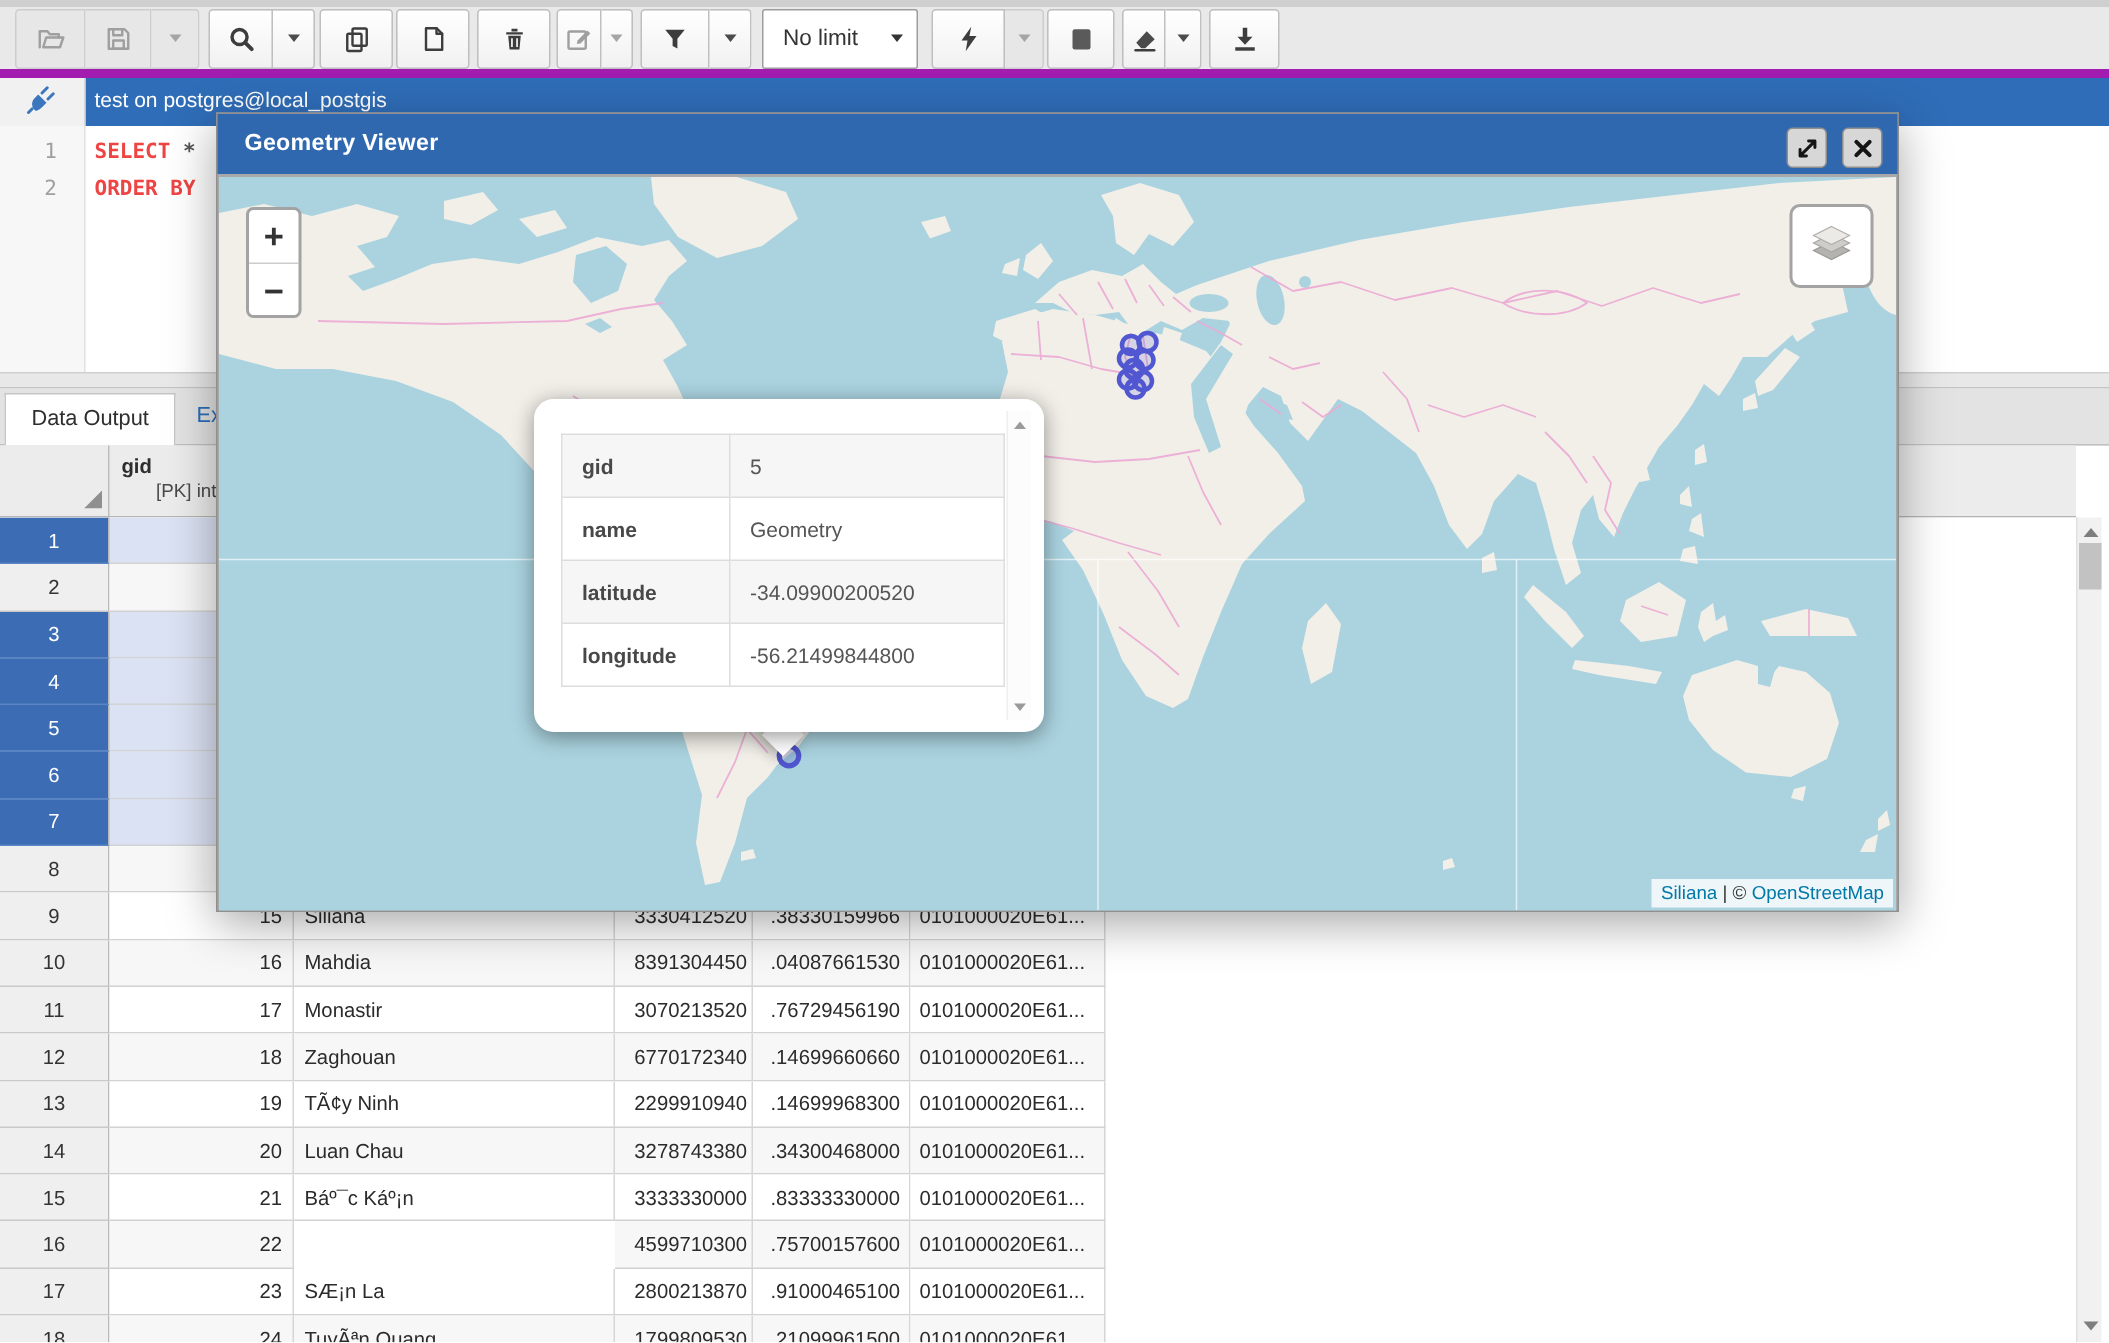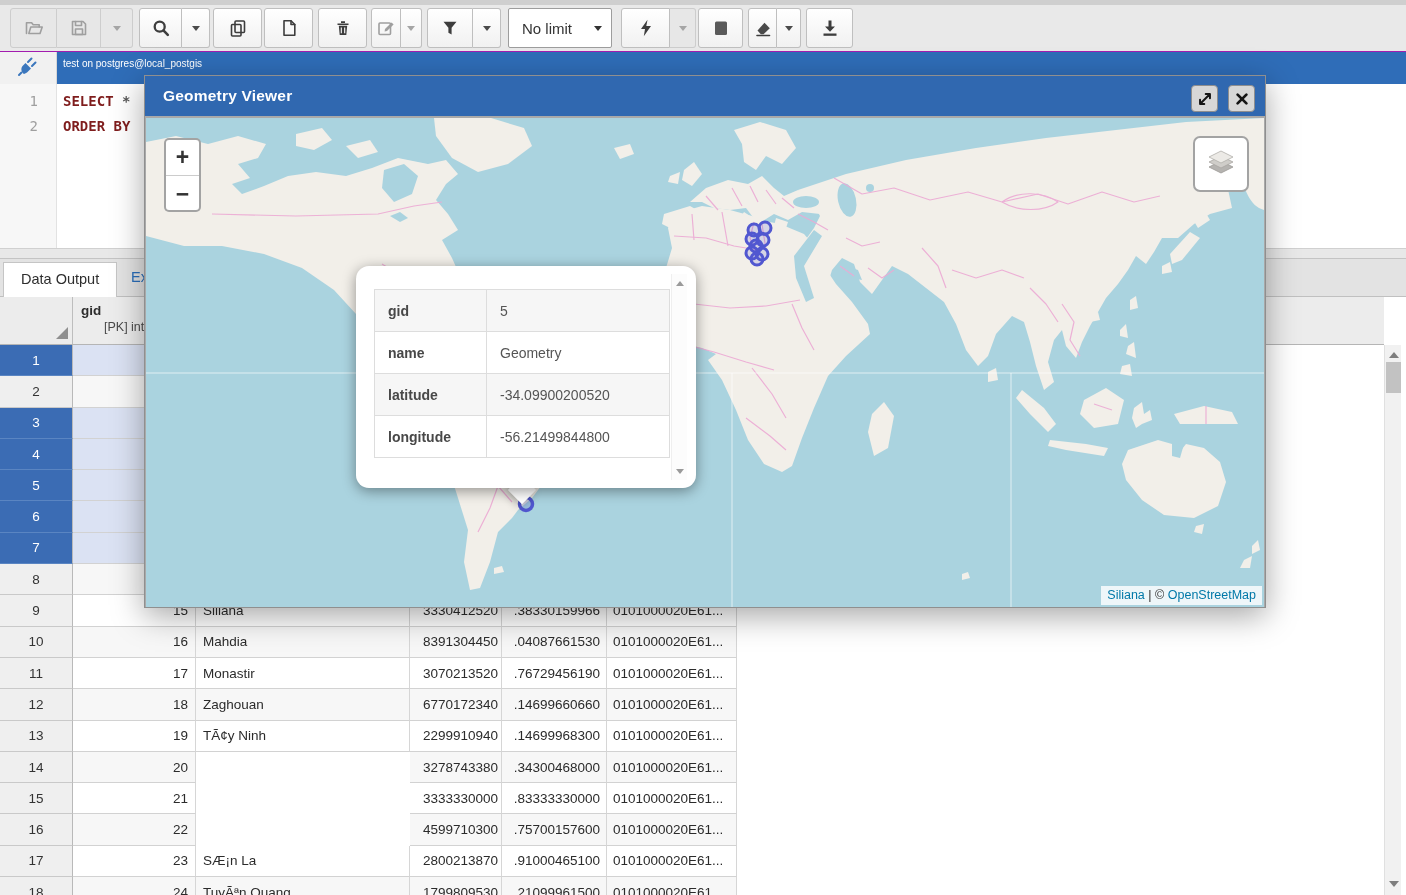"No limit" .toolbar { border-bottom: 1px solid #a21caf -> 6px solid #a21caf }
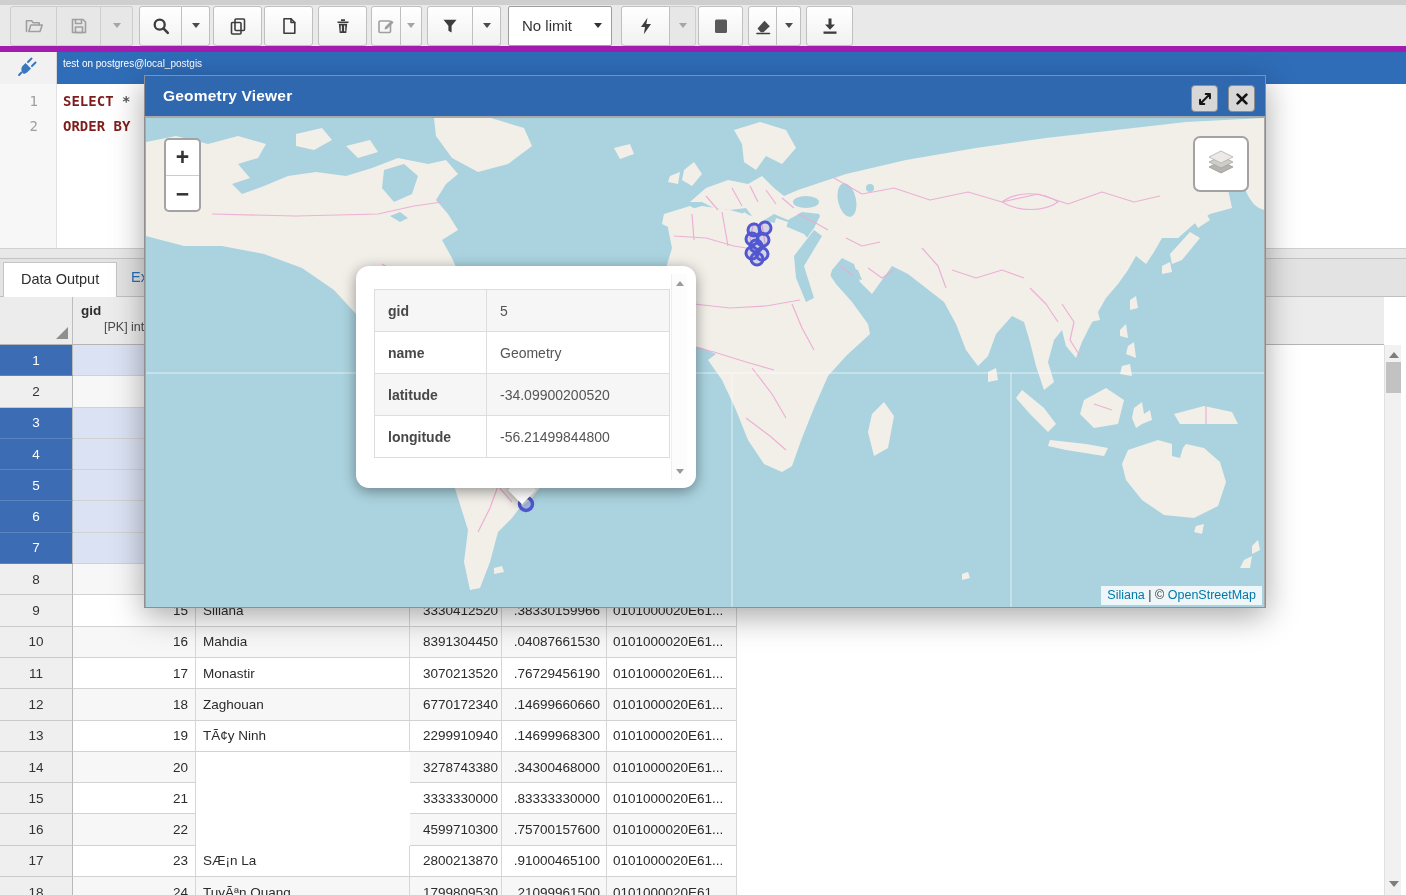"test on postgres@local_postgis" .conn-label { font-size: 10px -> 14px }
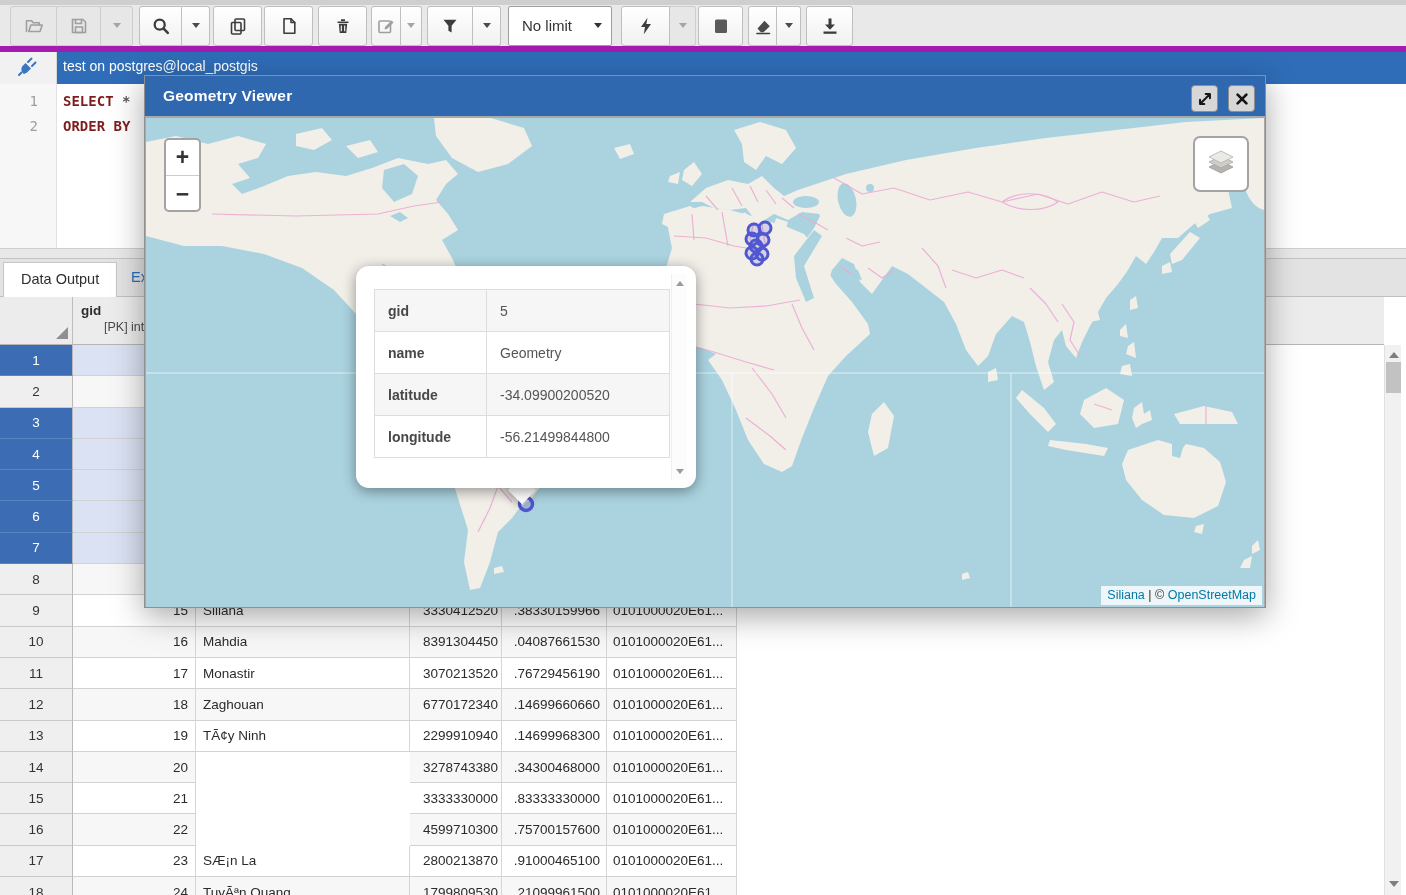"SELECT" .kw { color: #7f1d1d -> #ef4444 }
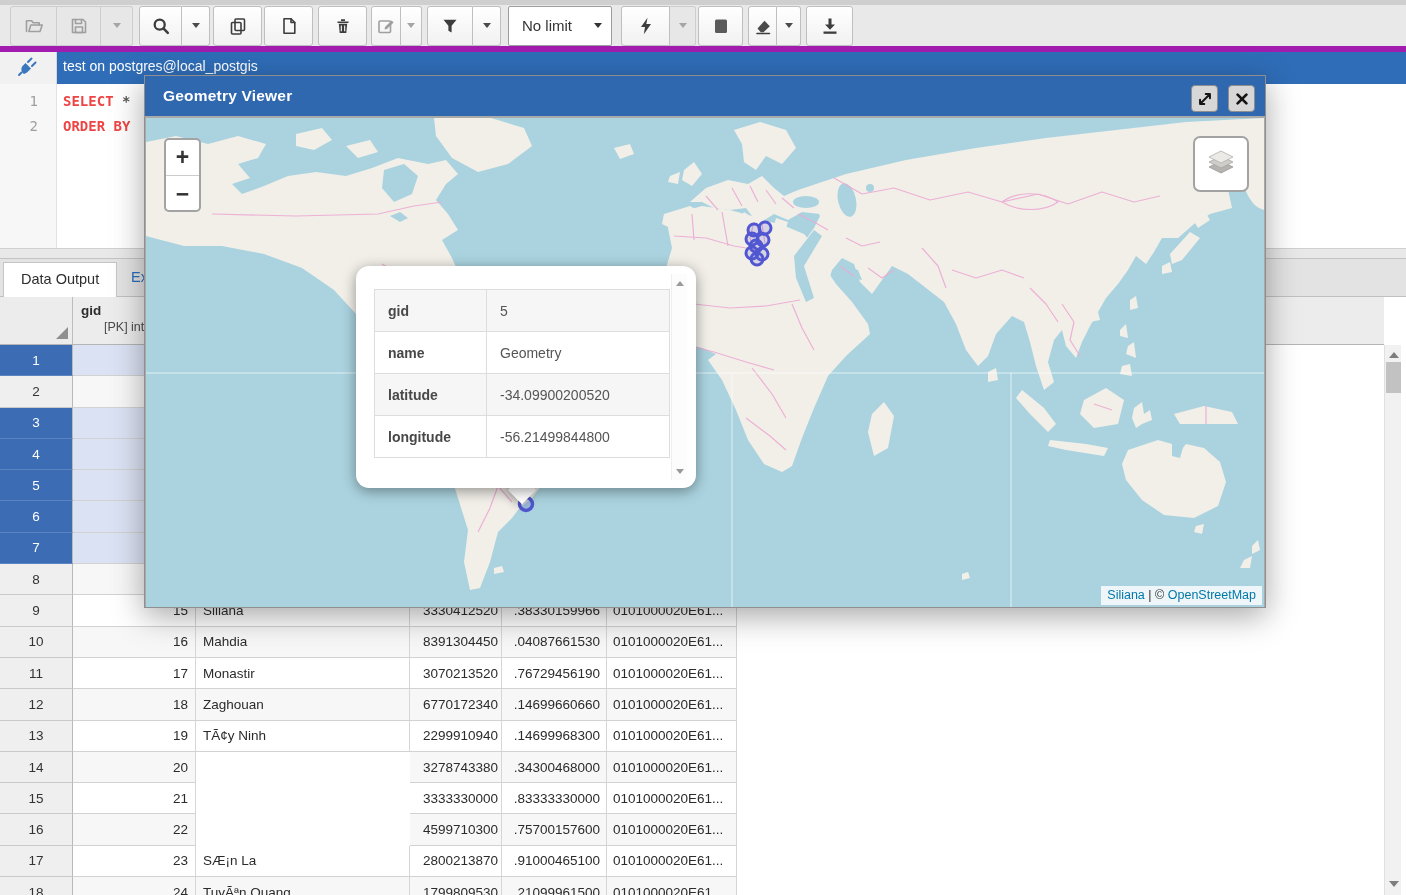"Luan Chau" div.cell { html: none -> <div>Luan Chau</div> }
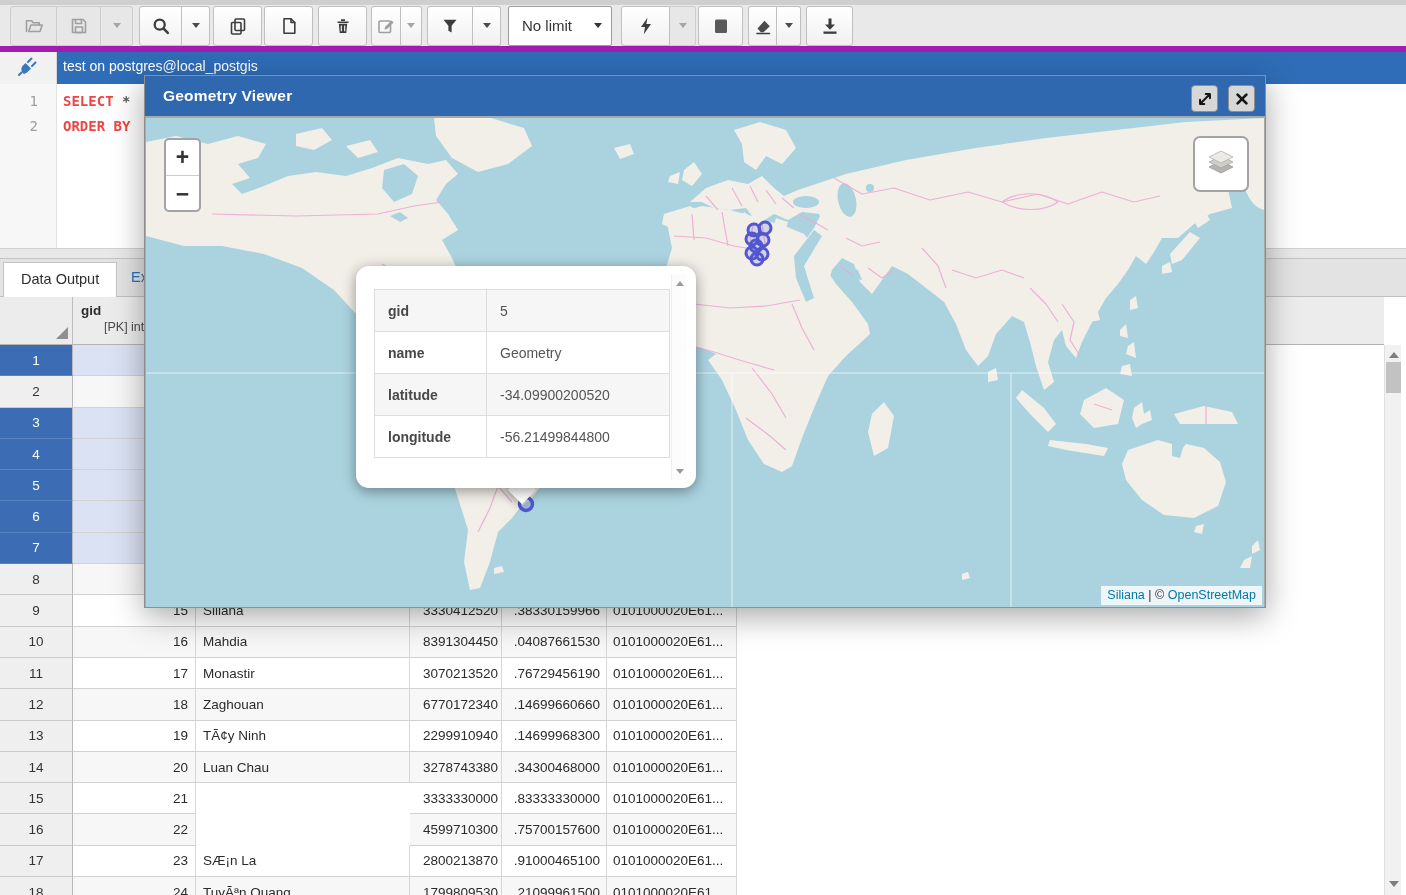"Báº¯c Káº¡n" div.cell { html: none -> <div>Báº¯c Káº¡n</div> }
